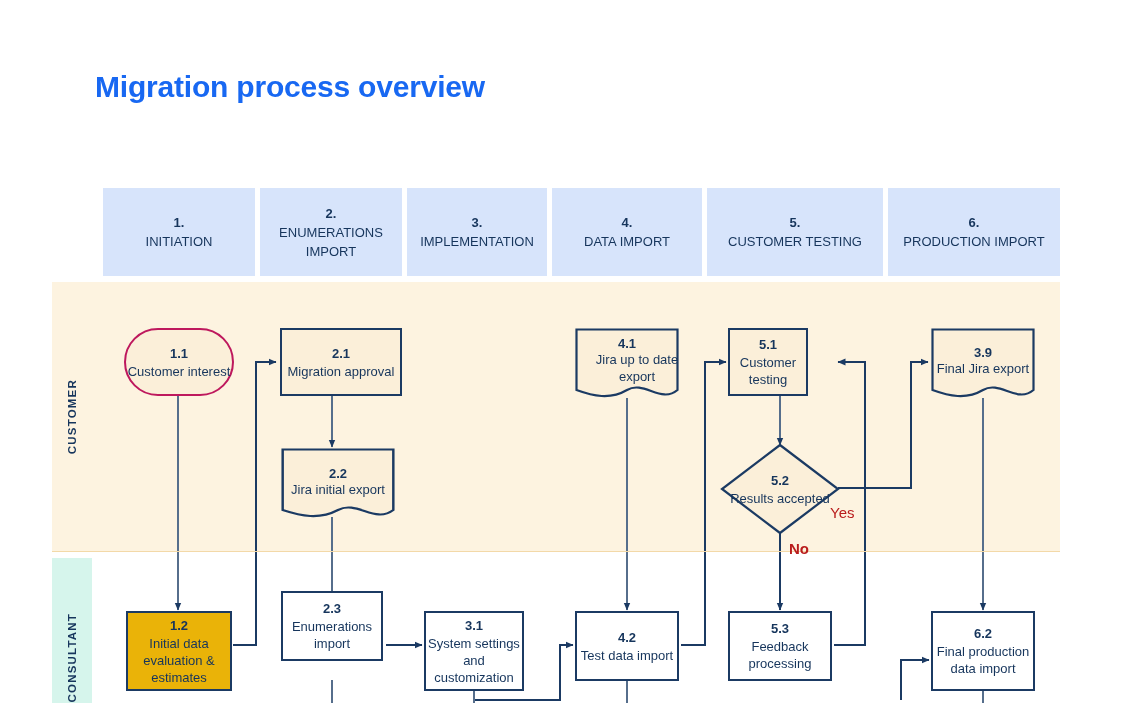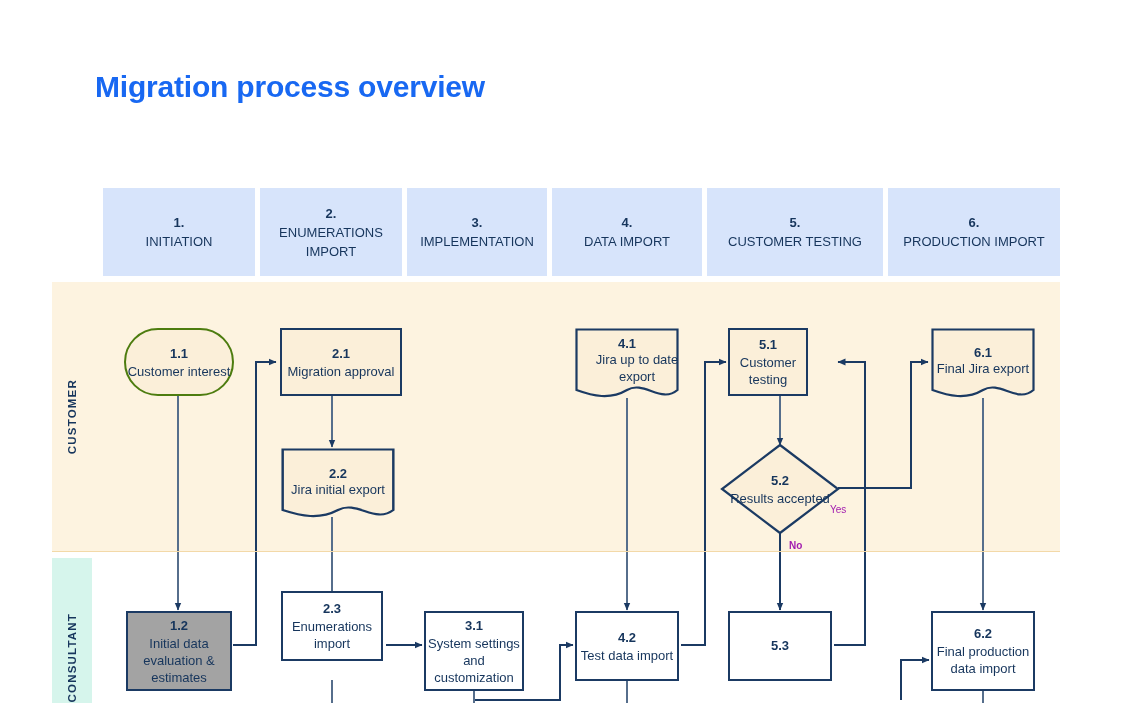"1.1" .node.round { border: 2px solid #4d7c0f -> 2px solid #be185d }
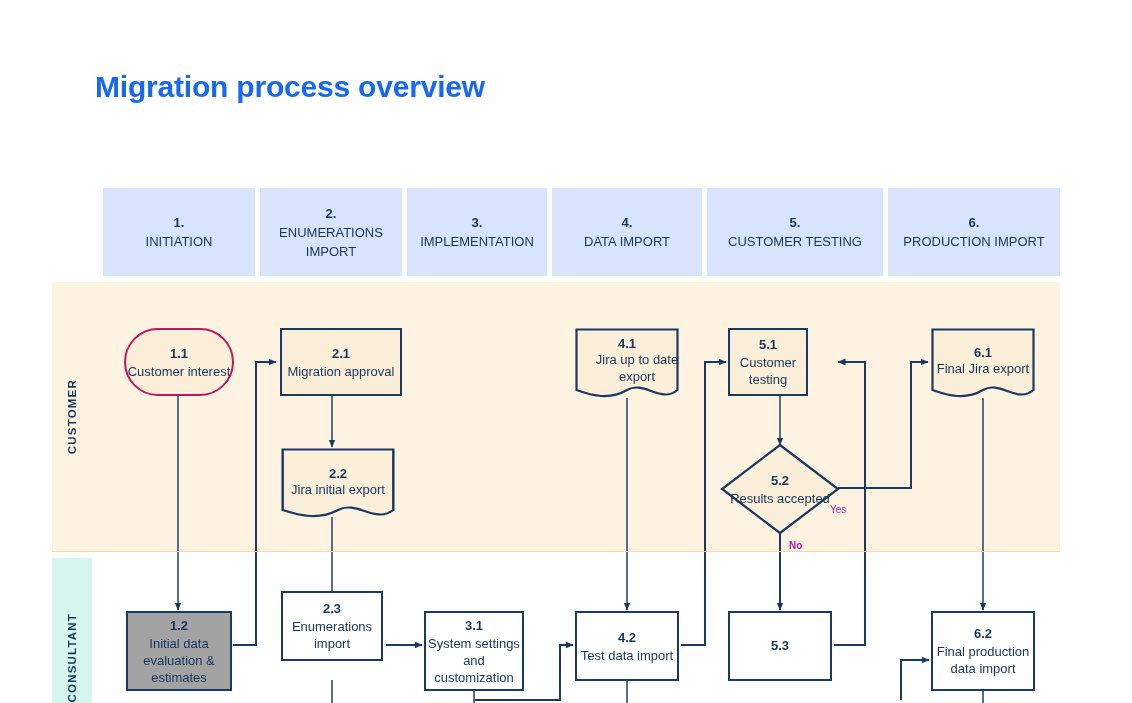"6.1" span.id { text: 6.1 -> 3.9 }
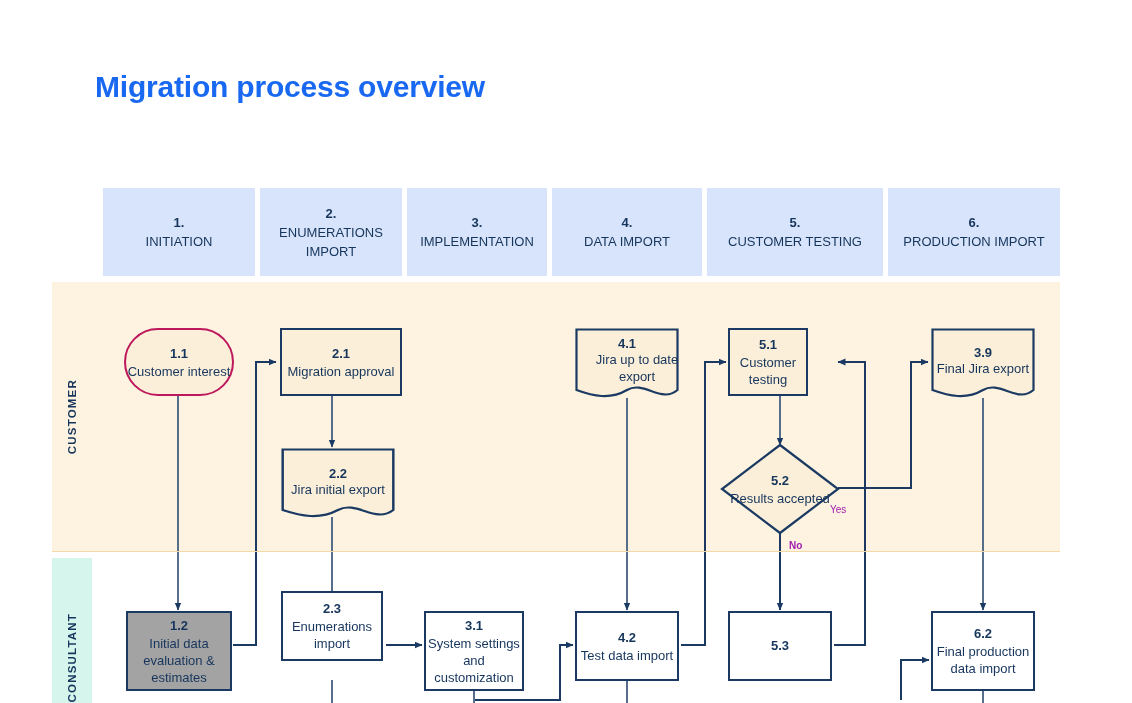"Yes" .edge-label { color: #a21caf -> #b91c1c; font-size: 10px -> 15px }
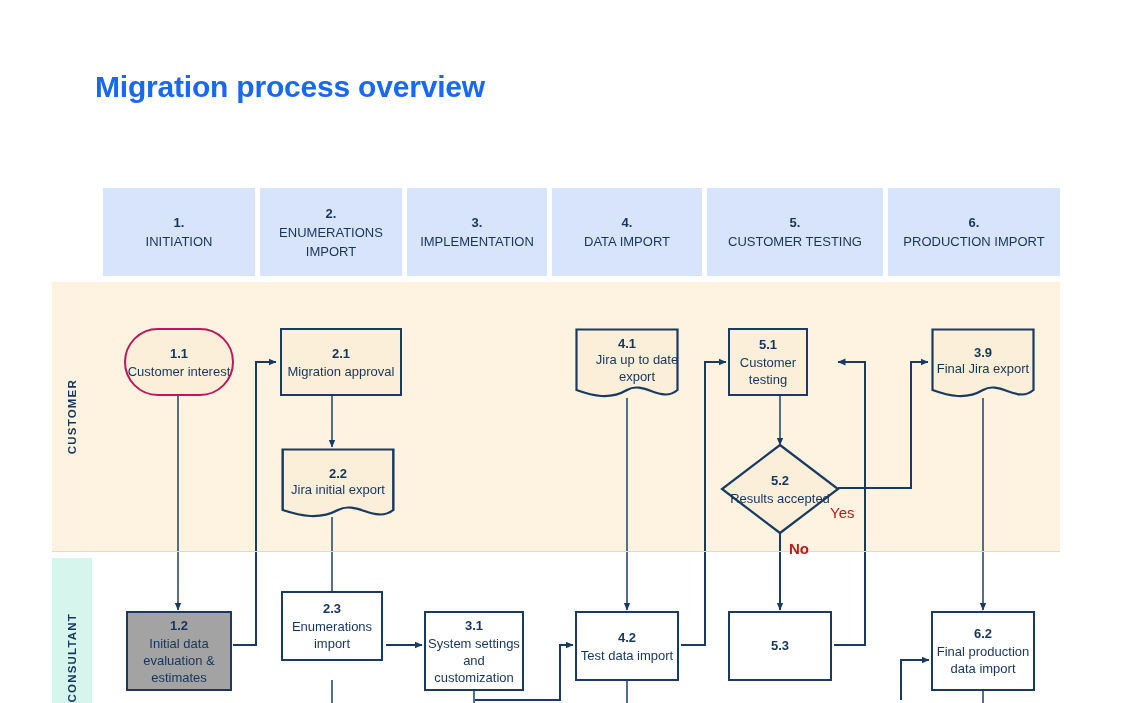"1.2" div.node { background: #a3a3a3 -> #eab308 }
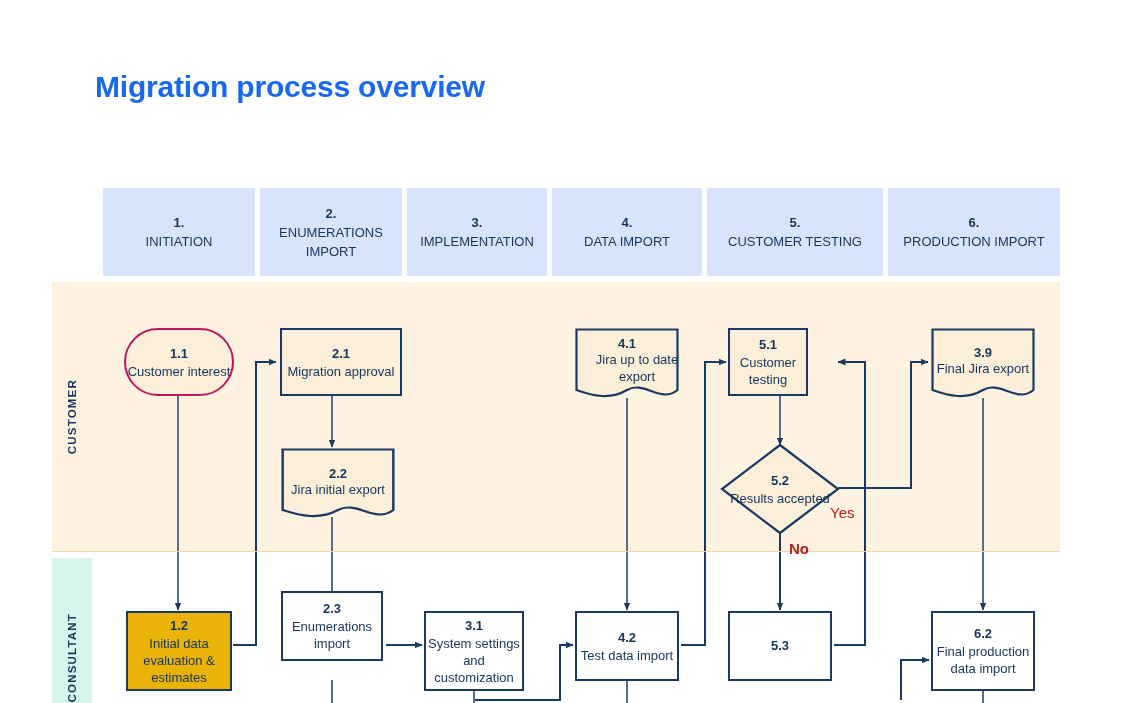"Feedback processing" span.tx { html: none -> <span>Feedback processing</span> }
